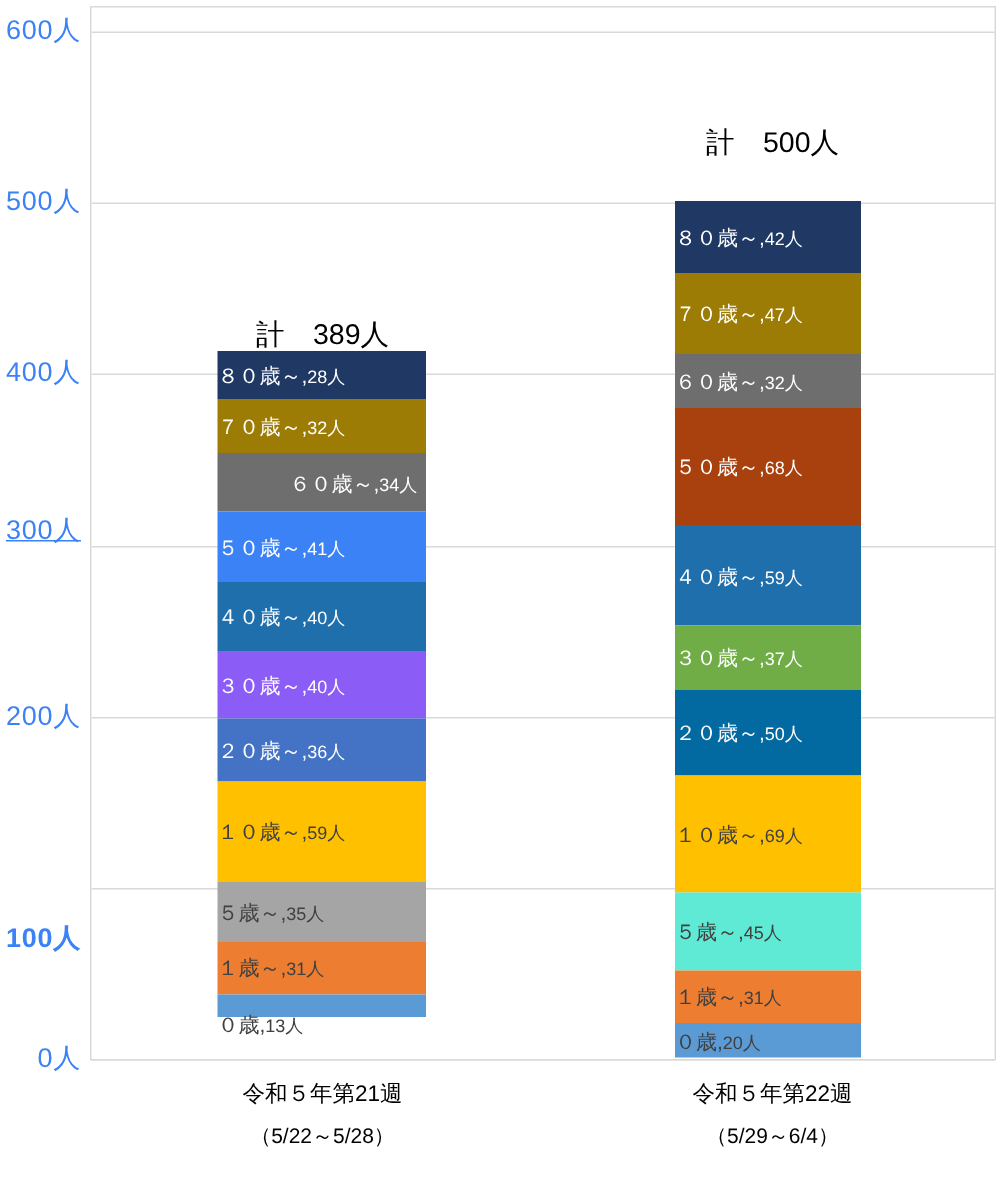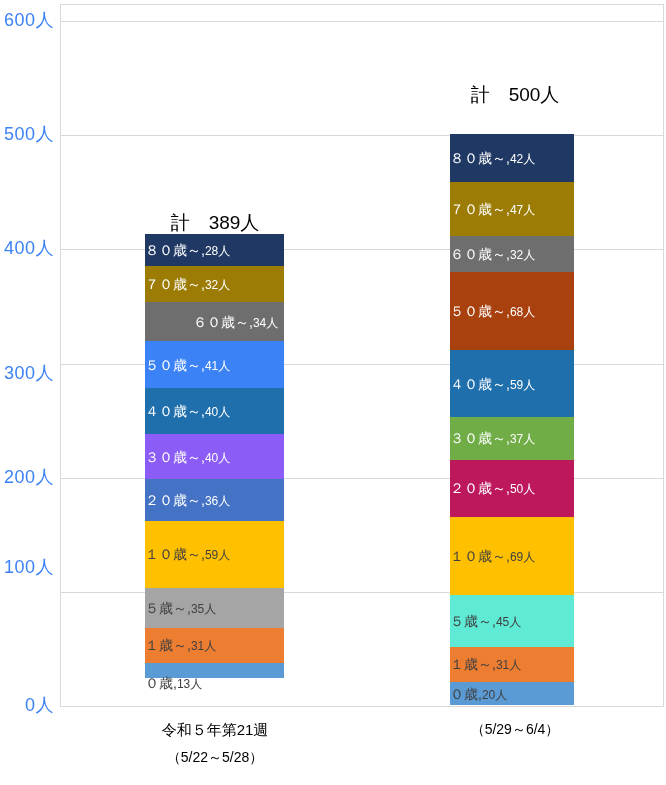"300人" div.y-tick-label { text-decoration: none -> underline; top: 373px -> 353px }
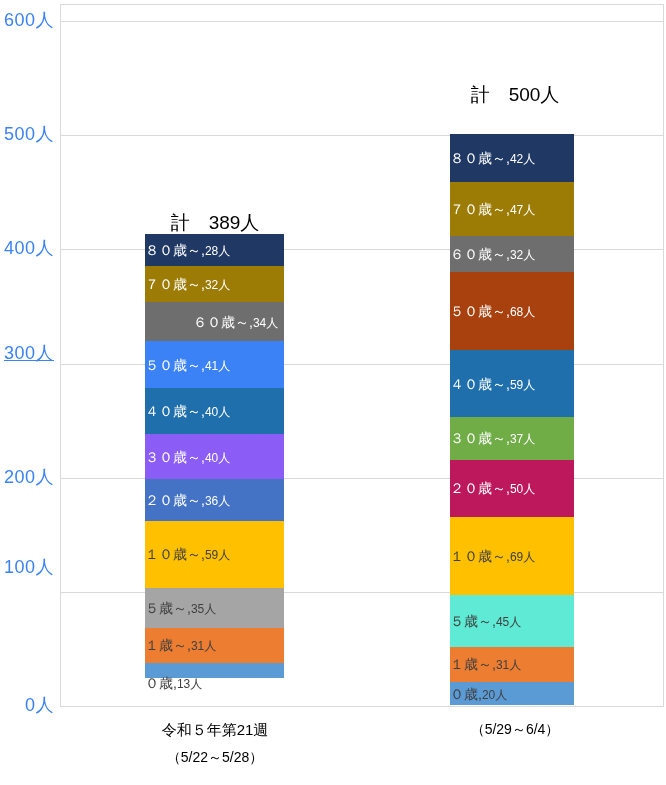"２０歳～,50人" div.seg { background: #be185d -> #0369a1 }
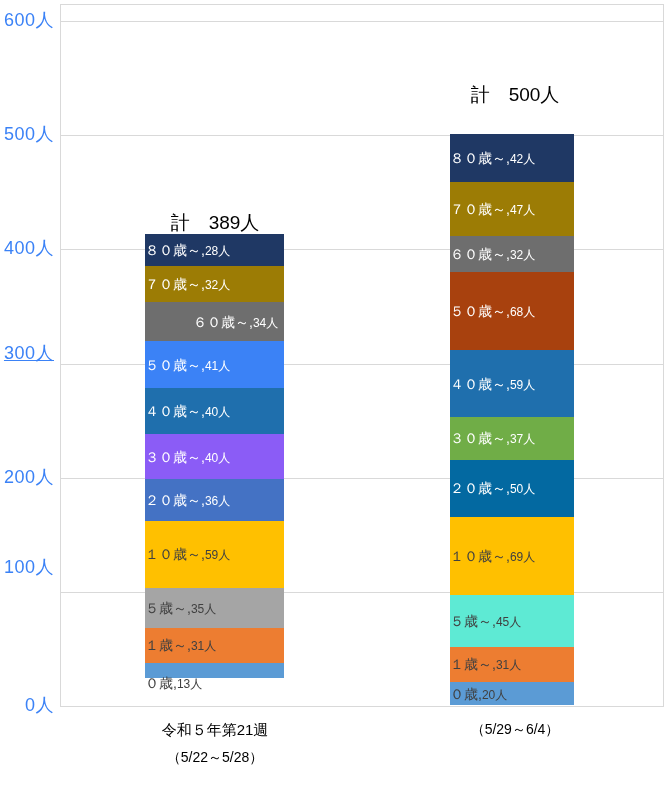"100人" div.y-tick-label { font-weight: none -> bold; top: 567px -> 625px }
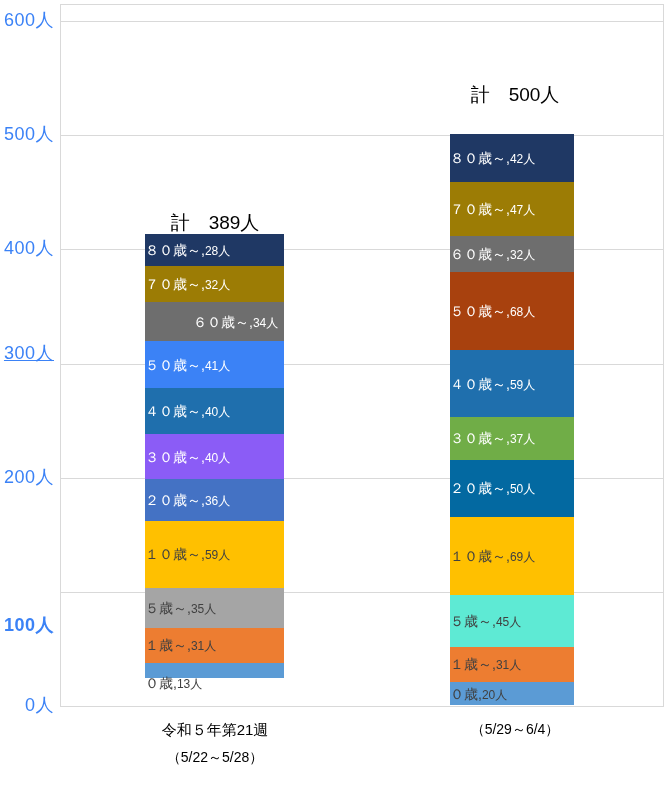"令和５年第22週" span.line1 { html: none -> <span>令和５年第22週</span> }
